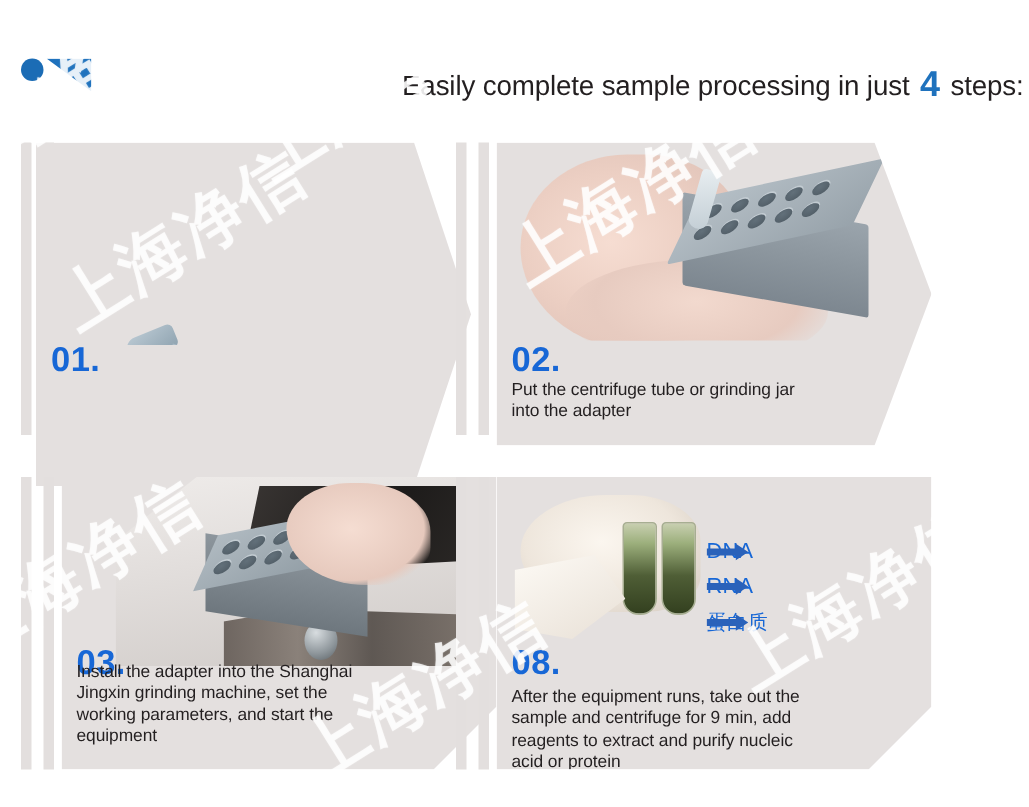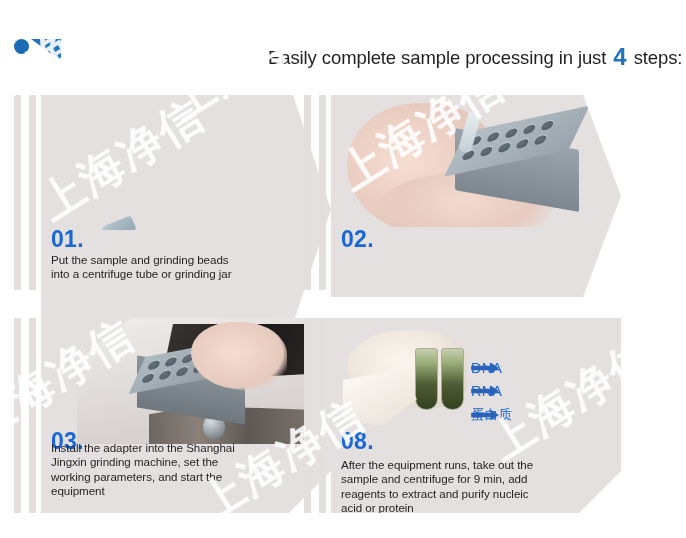"01." div.card { left: 41px -> 24px }
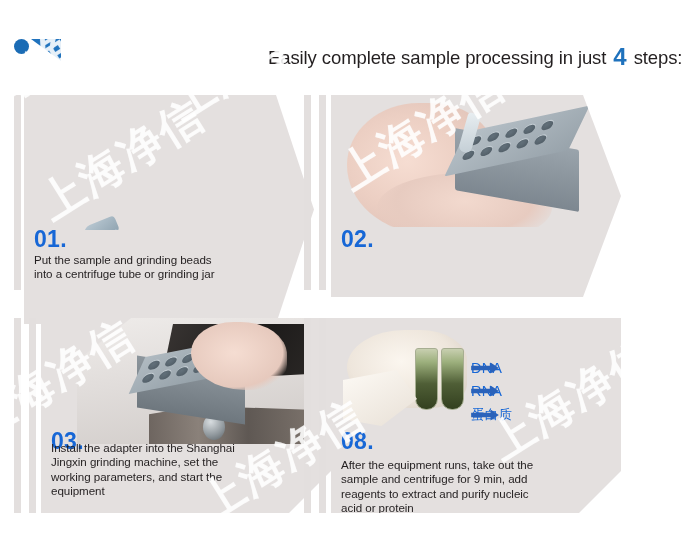"Put the sample and grinding" div.step-text { html: <div>Put the sample and grinding beads into a centrifuge tube or grinding jar</div> -> none }
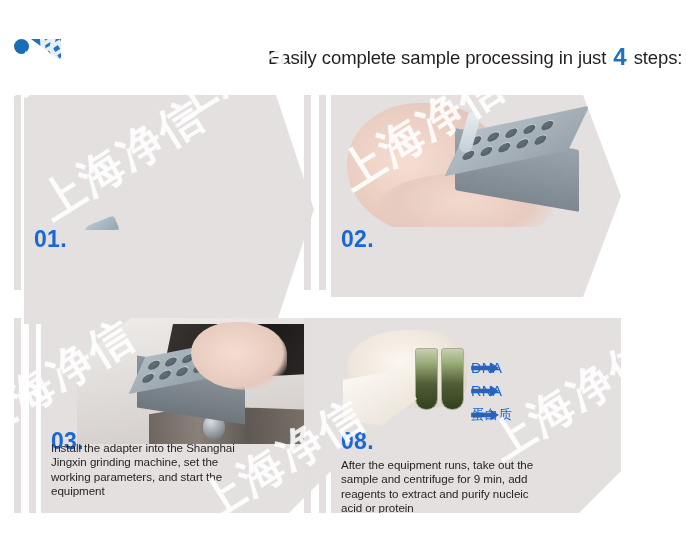"Put the centrifuge tube or" div.step-text { html: none -> <div>Put the centrifuge tube or grinding jar into the adapter</div> }
